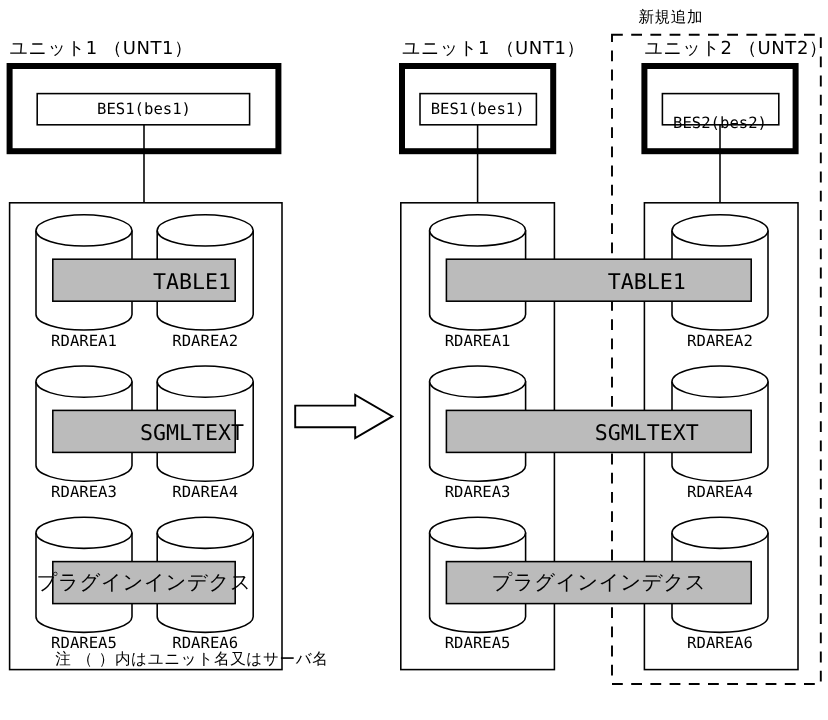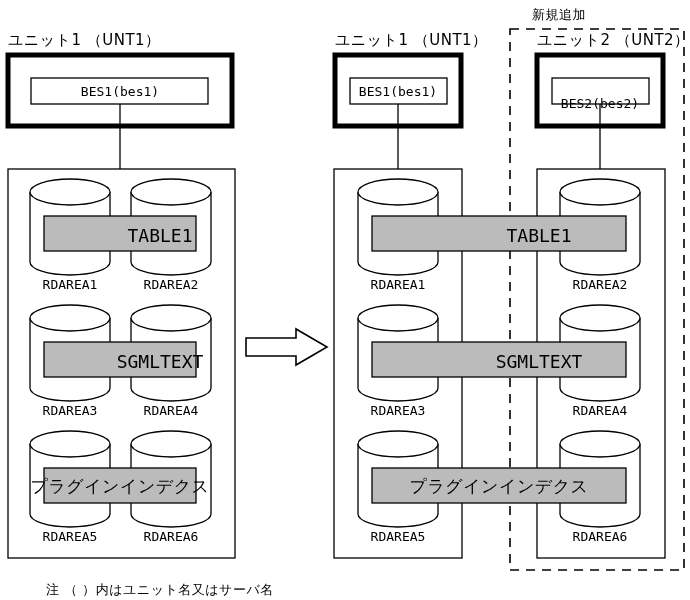"注 （ ）内はユニット名又はサーバ名" div.lbl { margin-top: 40px -> none }
